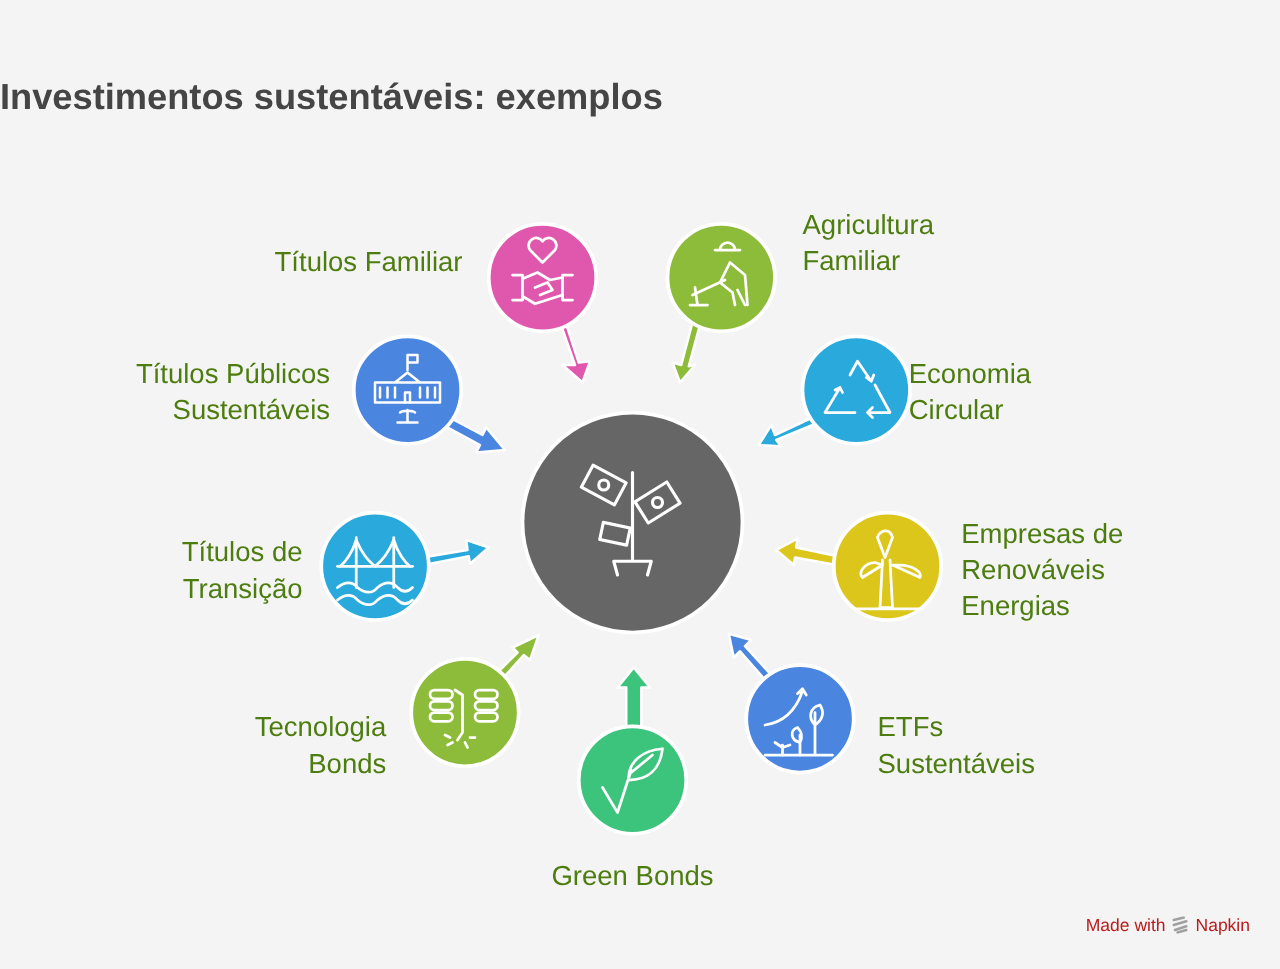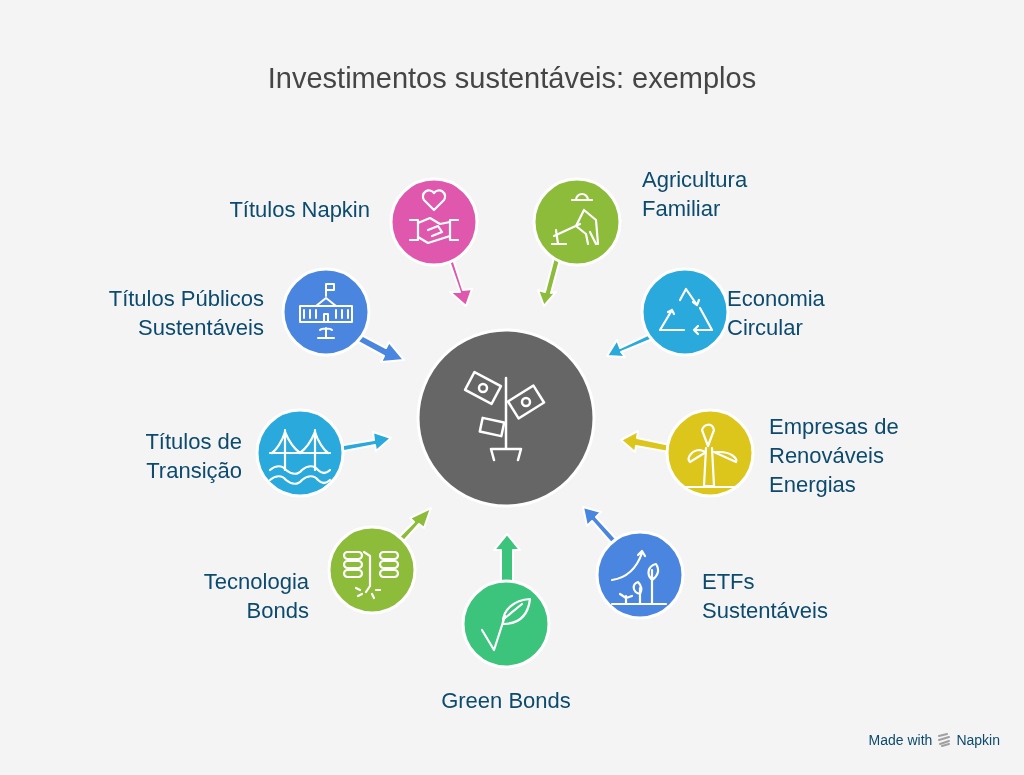"Investimentos sustentáveis: exemplos" .title { font-weight: normal -> bold; text-align: center -> left }
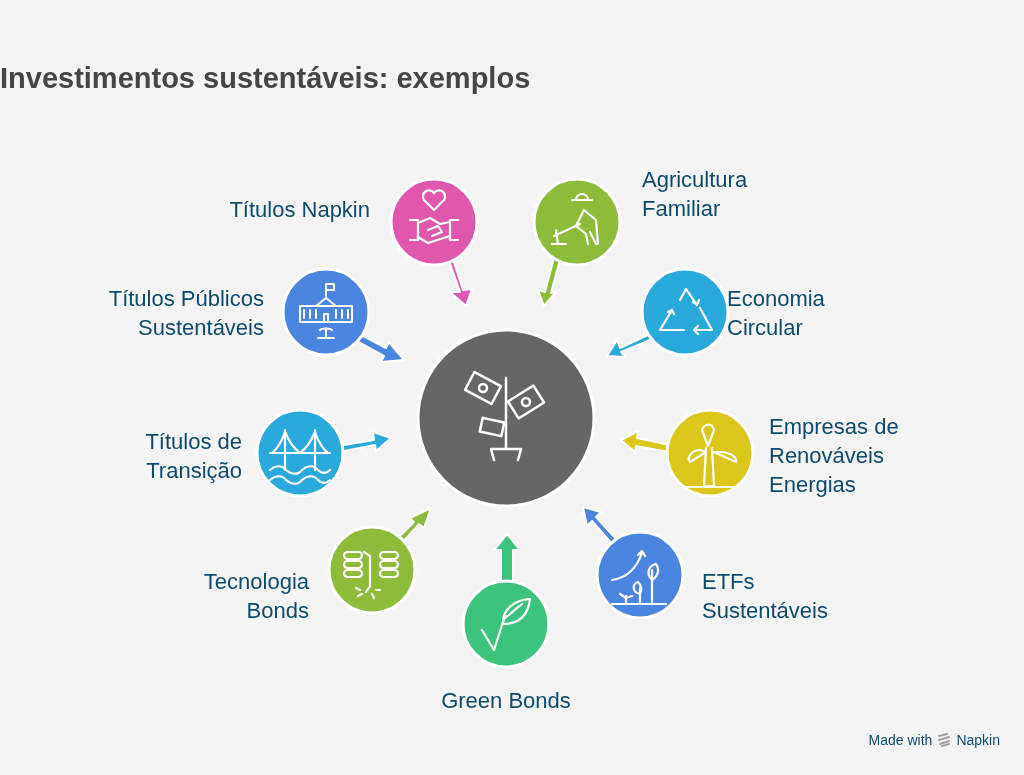"Agricultura" .lbl { color: #0c4a6e -> #4d7c0f }
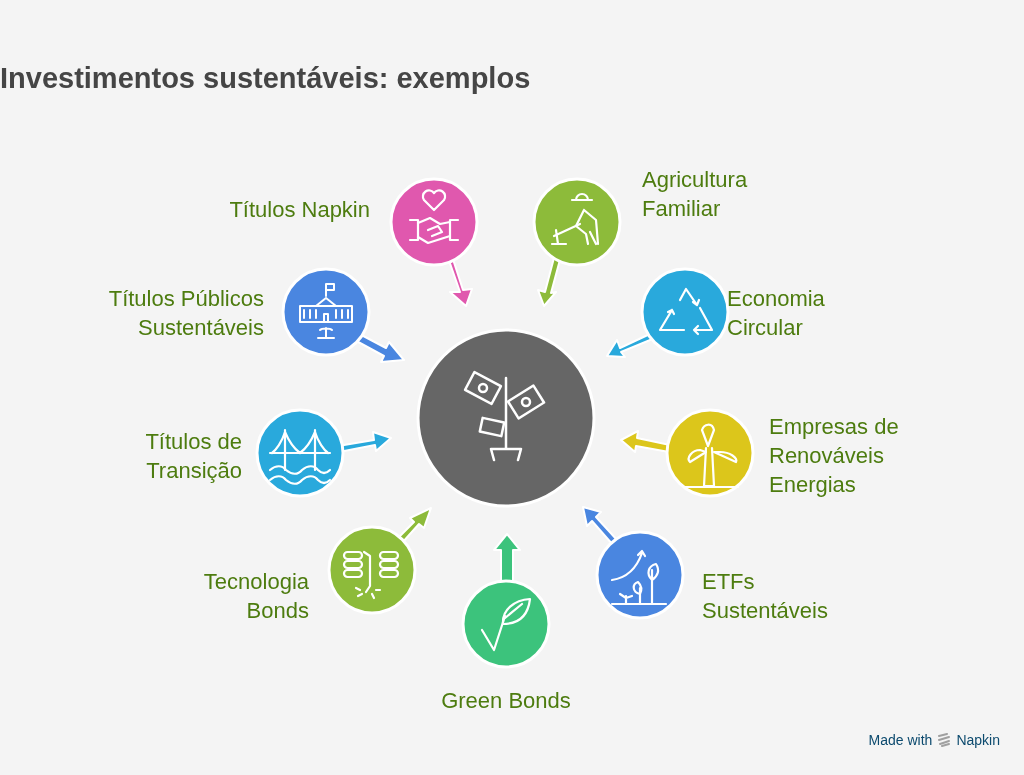"Títulos Napkin" div { text: Napkin -> Familiar }
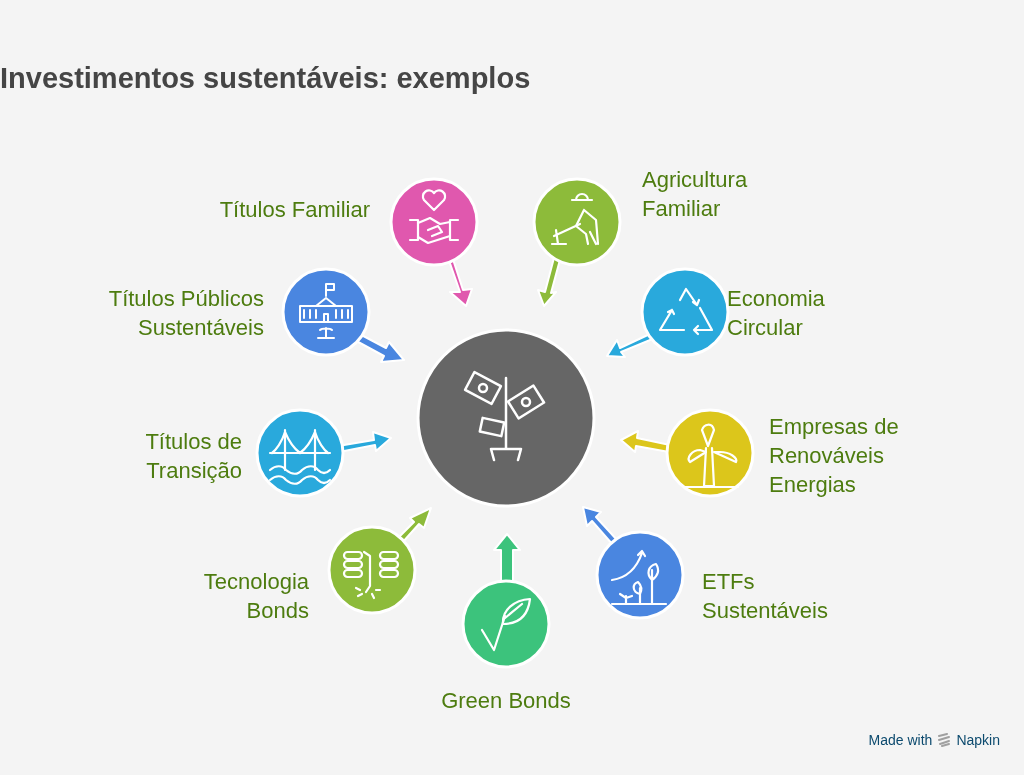"Made with" .footer { color: #0c4a6e -> #b91c1c }
